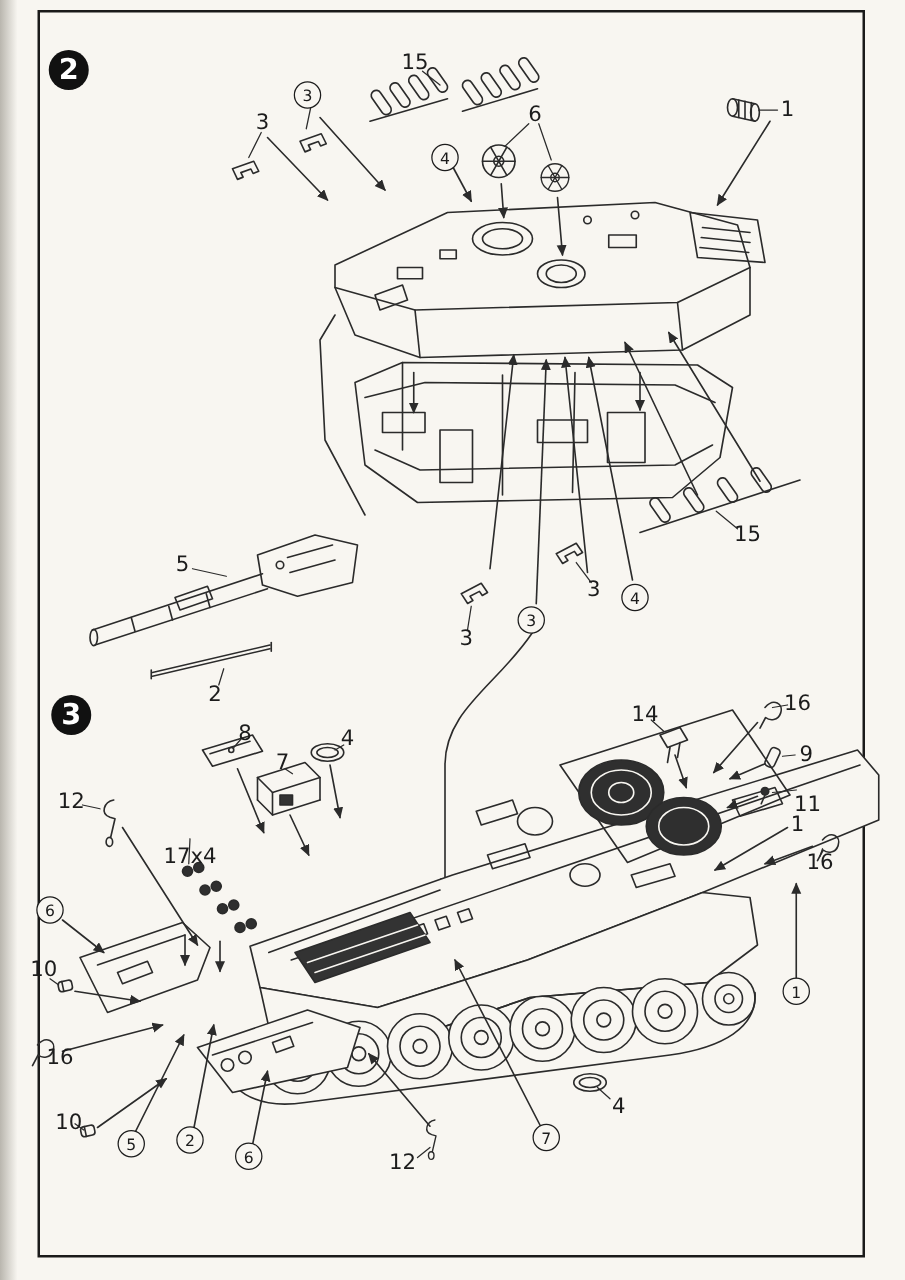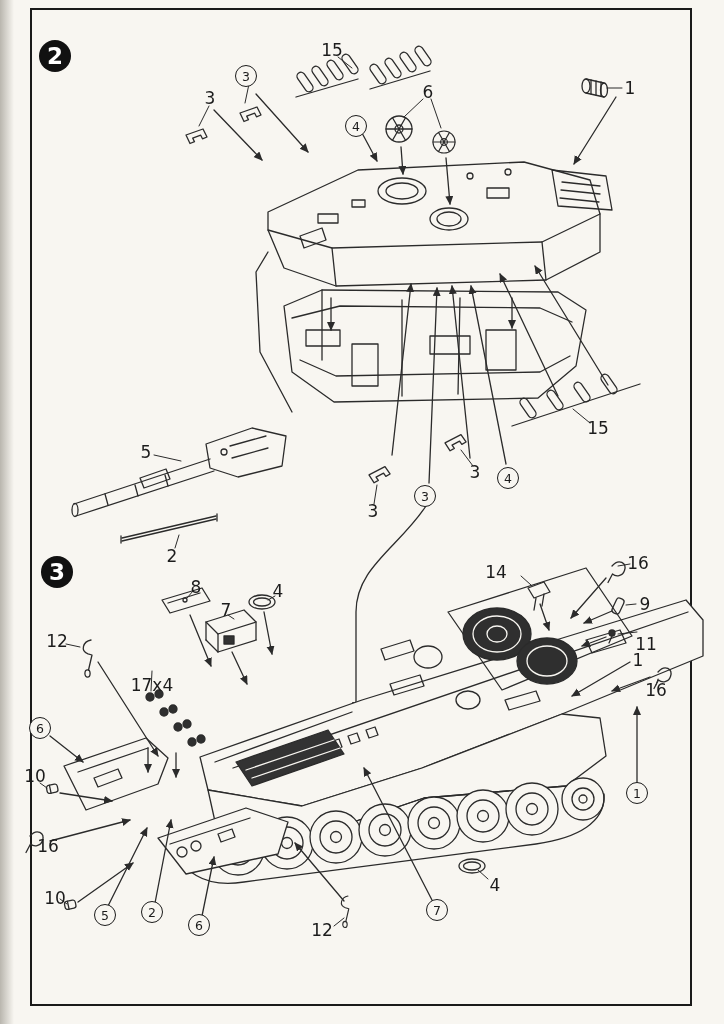"14" span.callout { left: 496px -> 516px }
